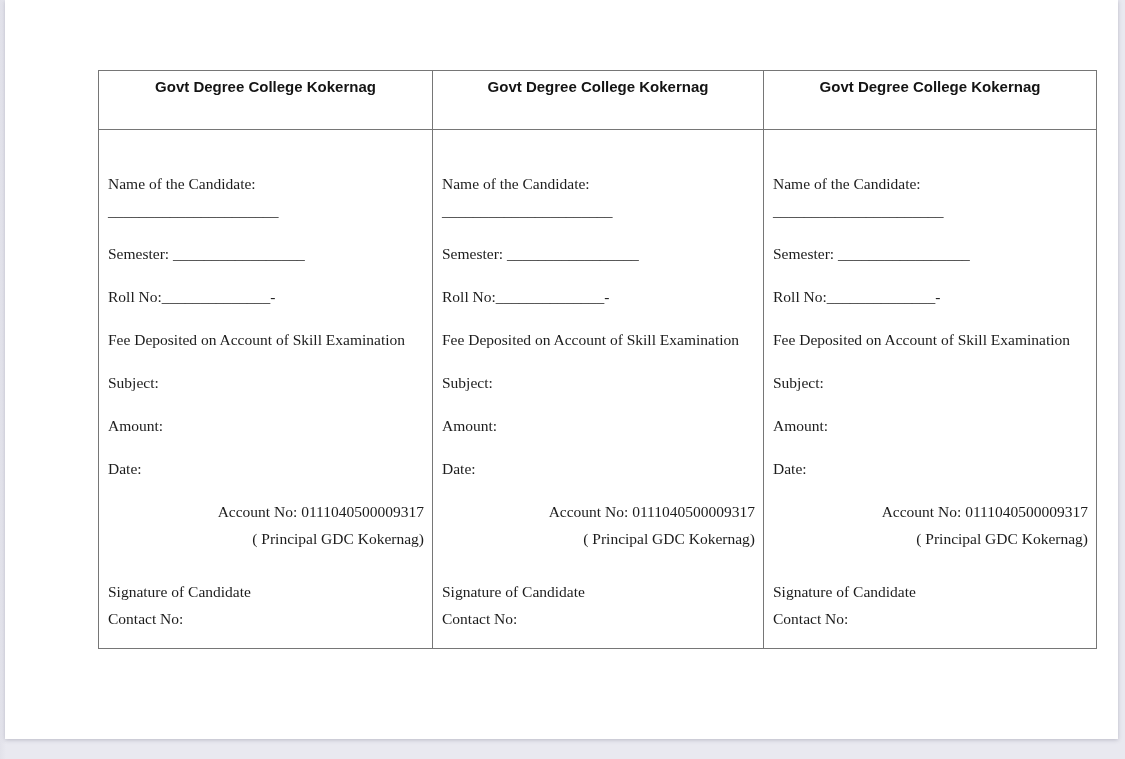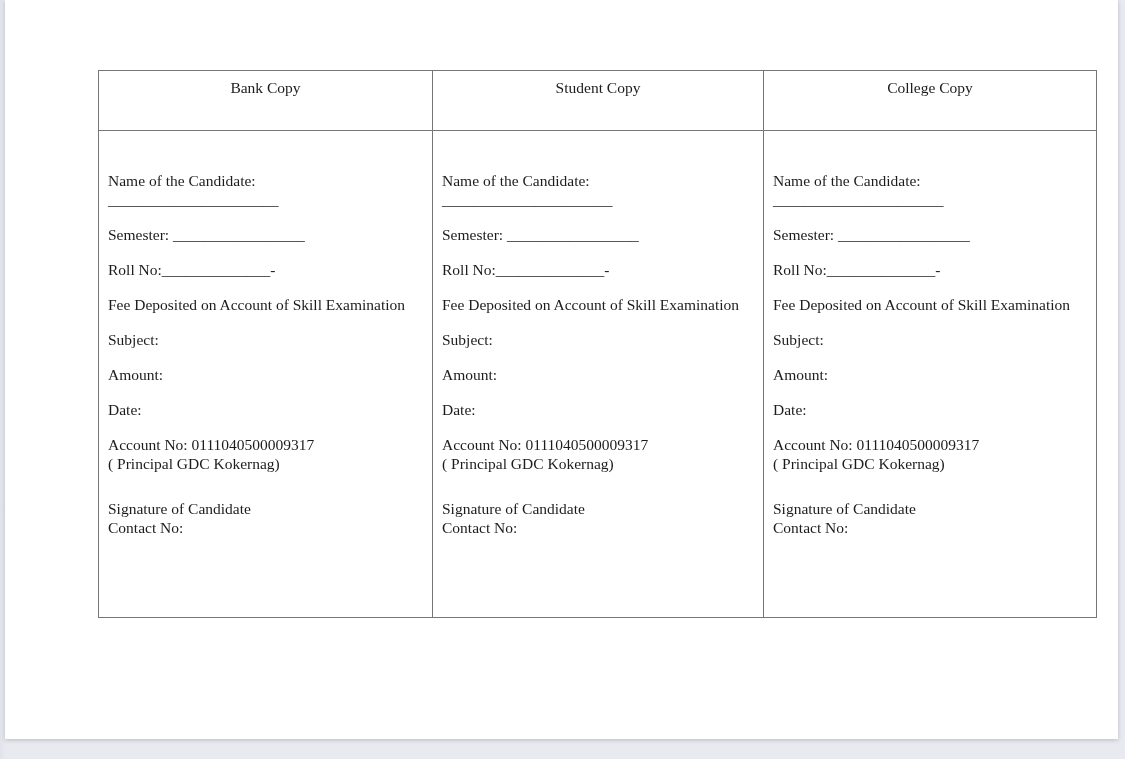"Govt Degree College Kokernag" tr { html: none -> <tr> <td>Govt Degree College Kokernag</td> <td>Govt Degree College Kokernag</td> <td>Govt Degree College Kokernag</td> </tr> }
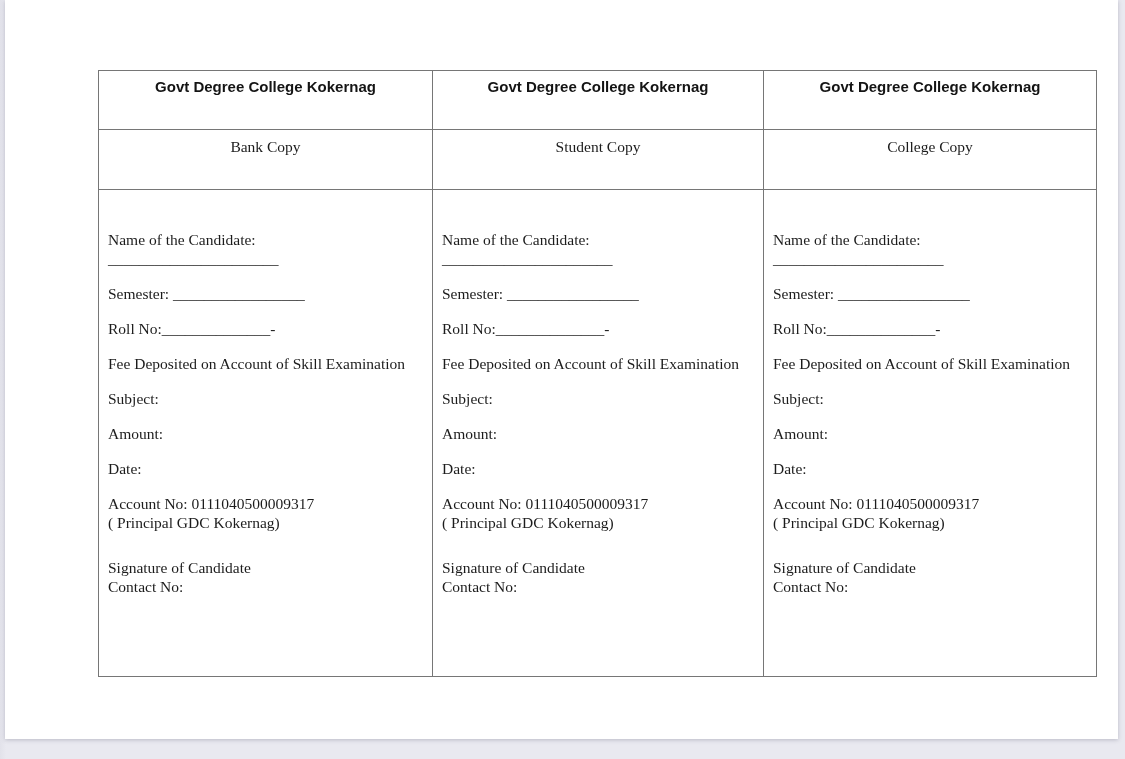"Bank Copy" tr { html: <tr> <td>Bank Copy</td> <td>Student Copy</td> <td>College Copy</td> </tr> -> none }
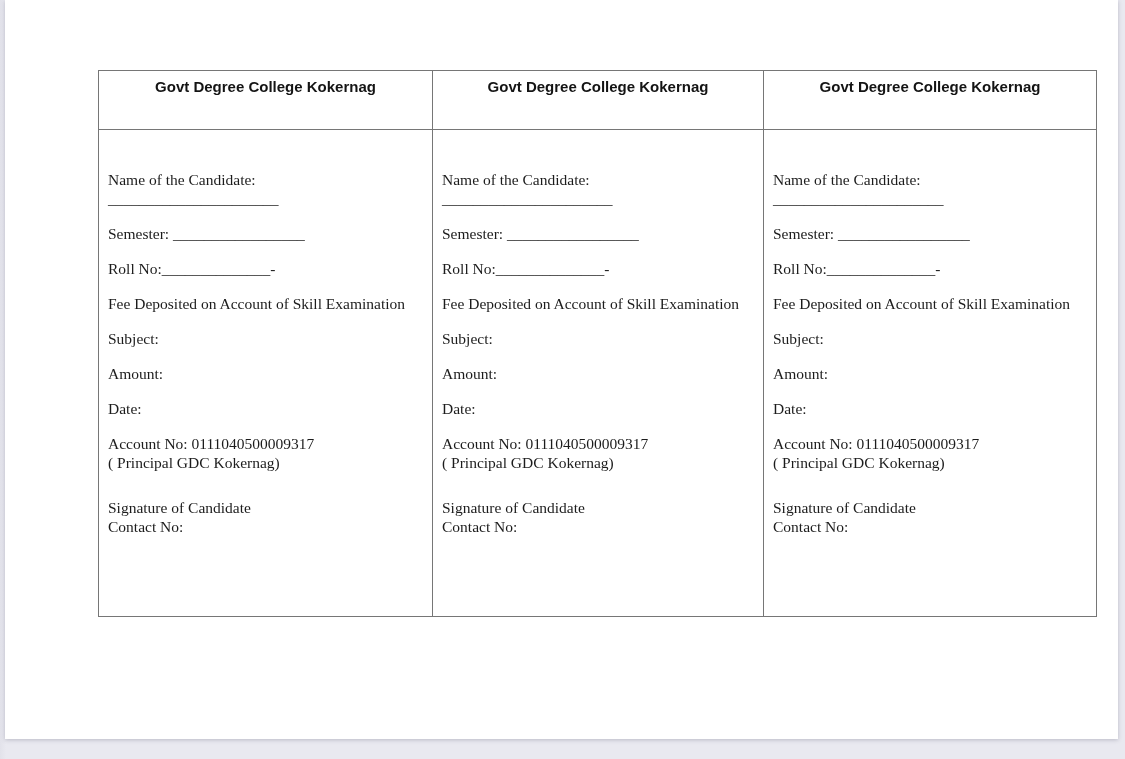"Name of the Candidate:" td.body-cell { line-height: 19px -> 27px }
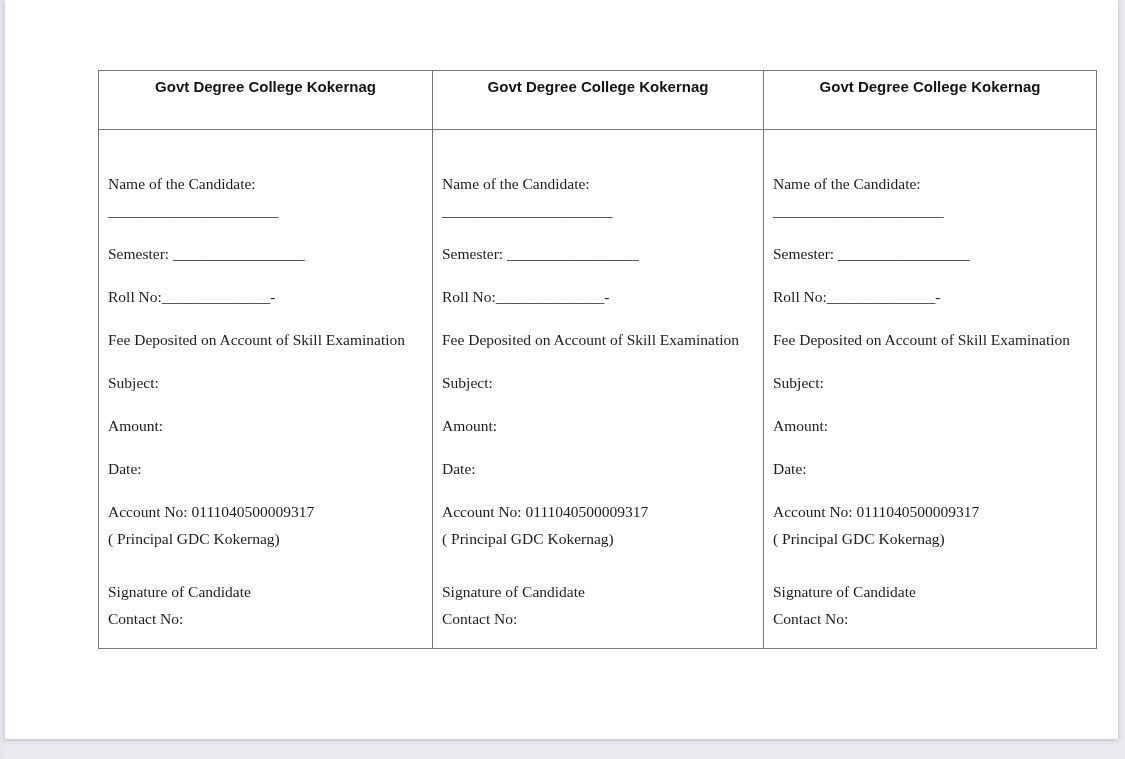"Account No: 0111040500009317" .body-cell p.block-two-line { text-align: none -> right }
